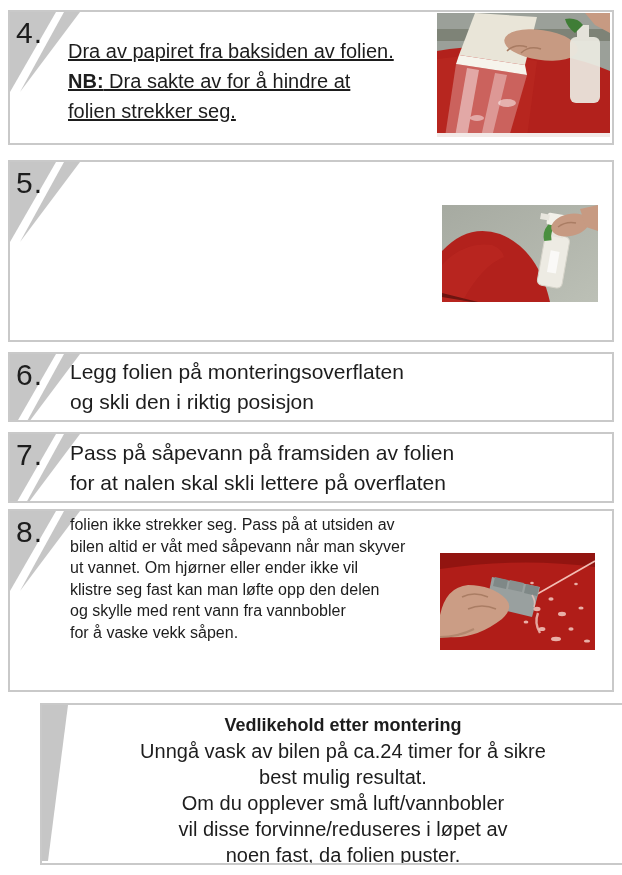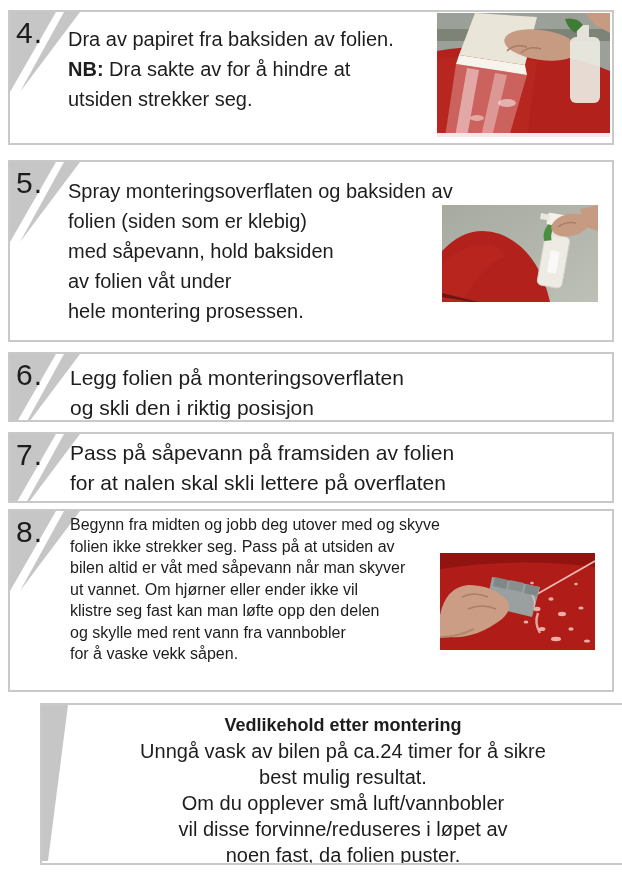"Dra av papiret fra baksiden" #box4 .txt { text-decoration: none -> underline; top: 12px -> 24px }
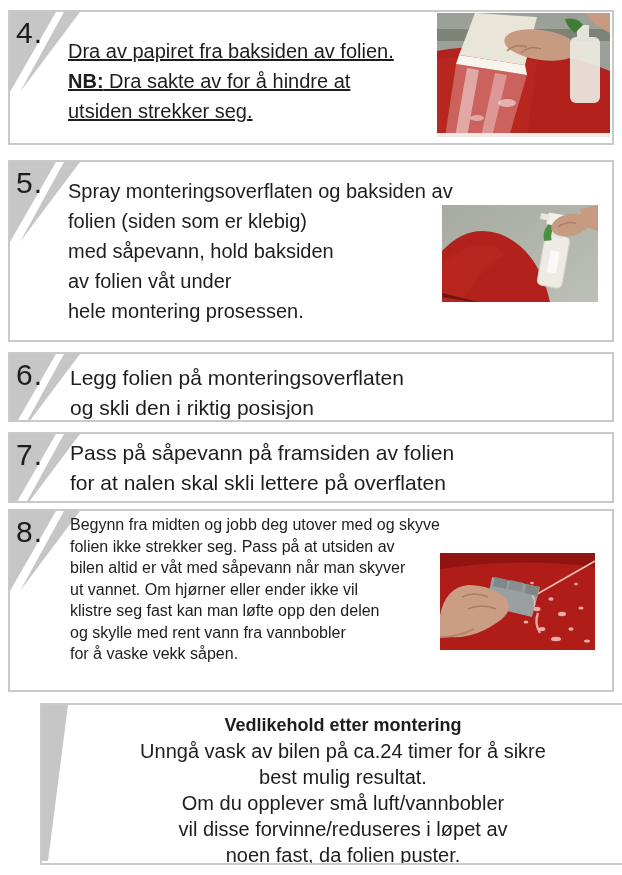"utsiden strekker seg." div { text: utsiden -> folien }
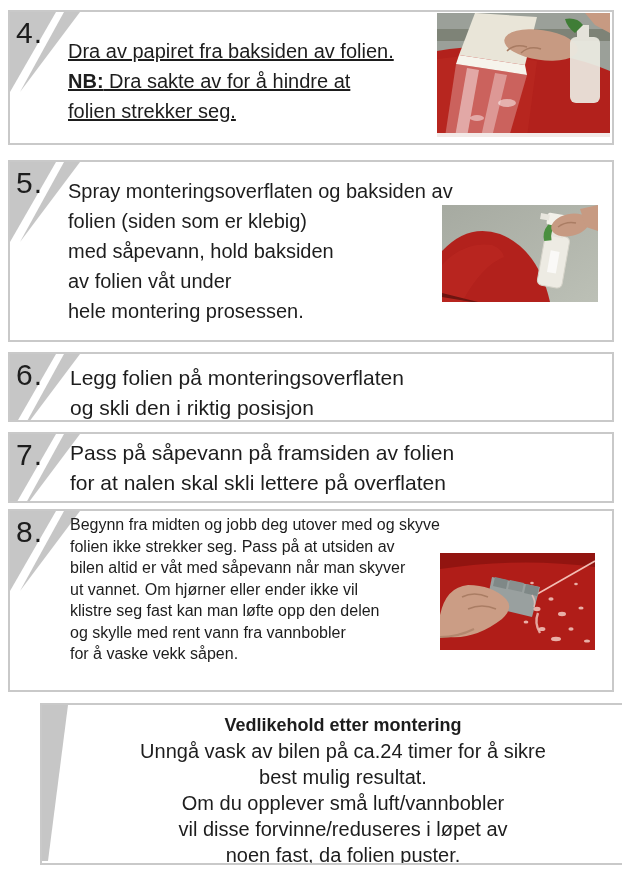"Spray monteringsoverflaten og baksiden" div.txt { html: <div> <div>Spray monteringsoverflaten og baksiden av</div> <div>folien (siden som er klebig)</div> <div>med såpevann, hold baksiden</div> <div>av folien våt under</div> <div>hele montering prosessen.</div> </div> -> none }
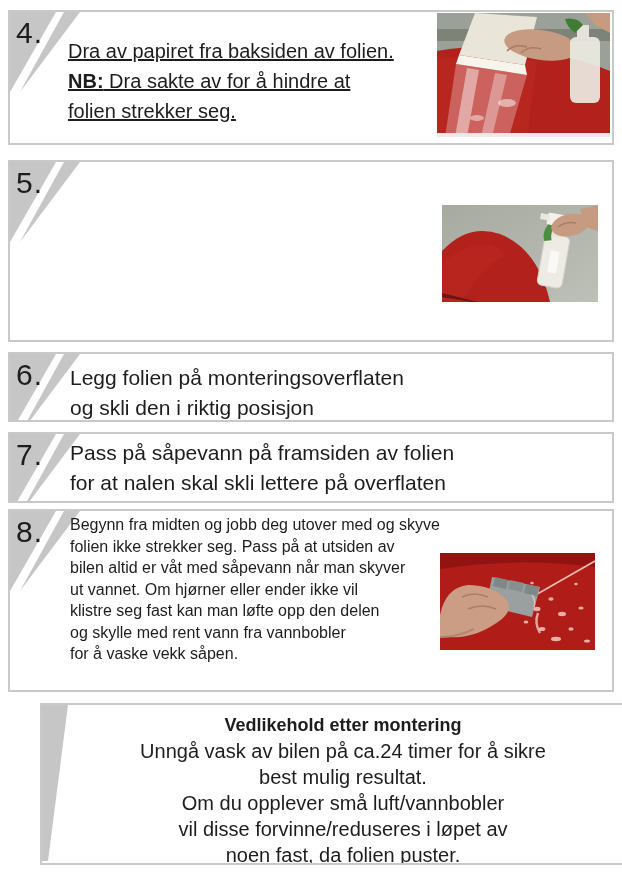"Legg folien på monteringsoverflaten" #box6 .txt { top: 9px -> 3px }
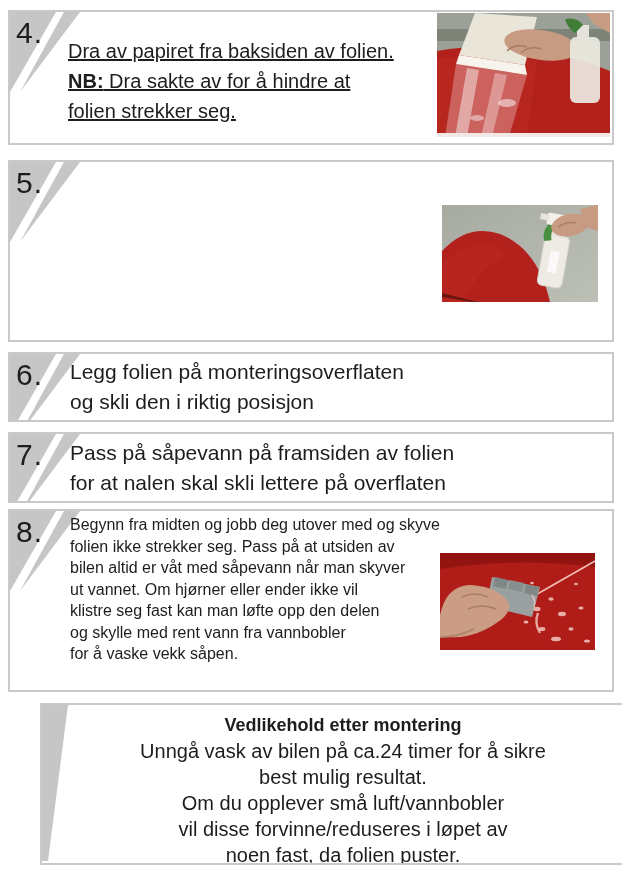"Begynn fra midten og jobb" div { html: <div>Begynn fra midten og jobb deg utover med og skyve</div> -> none }
